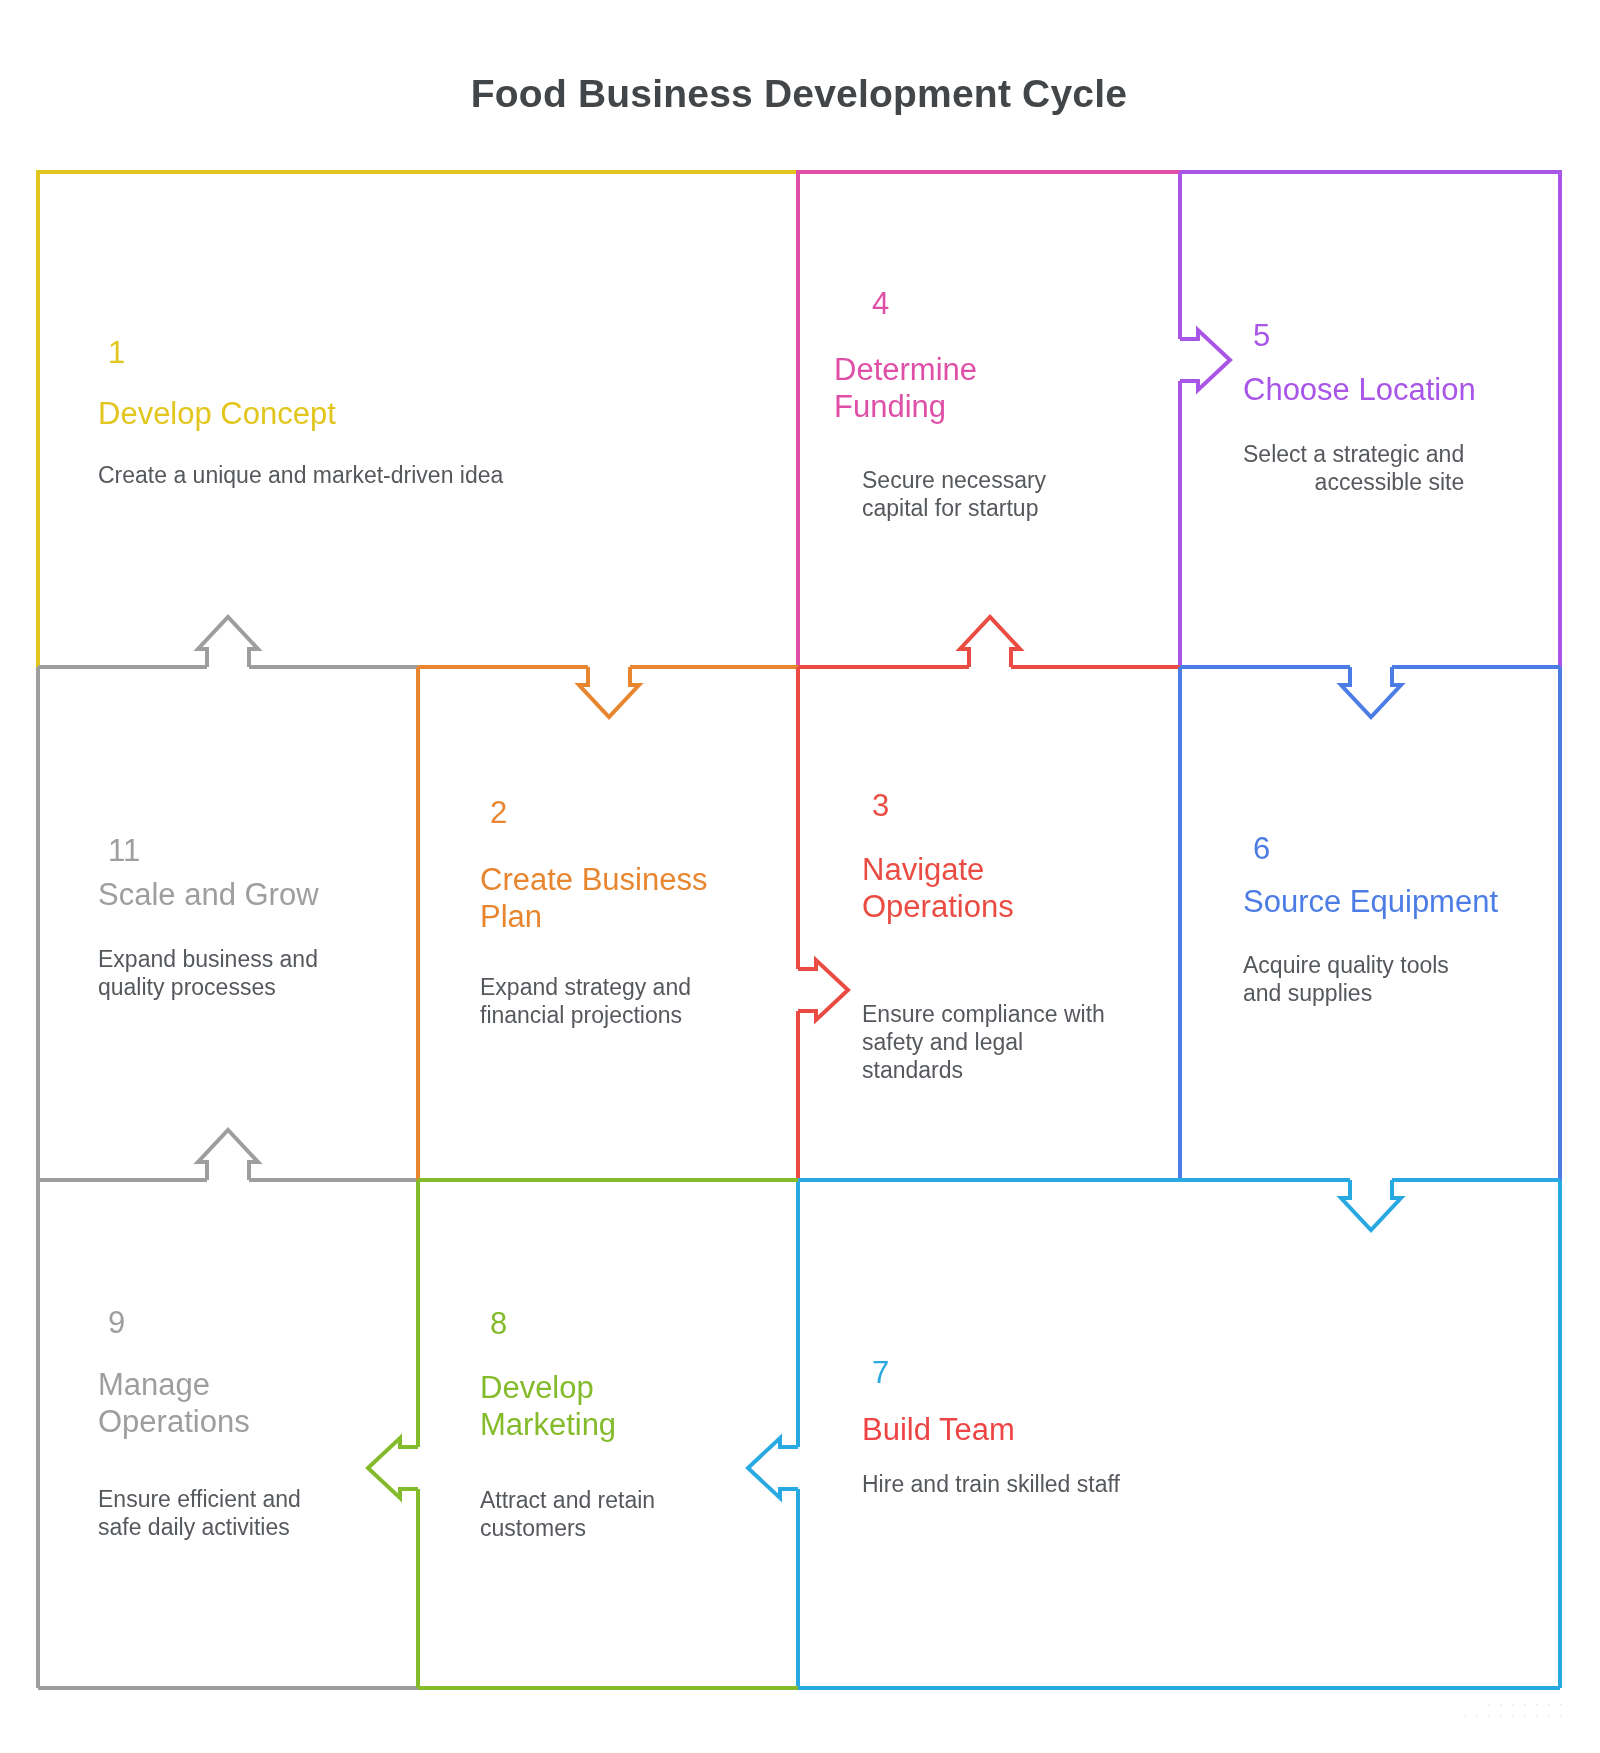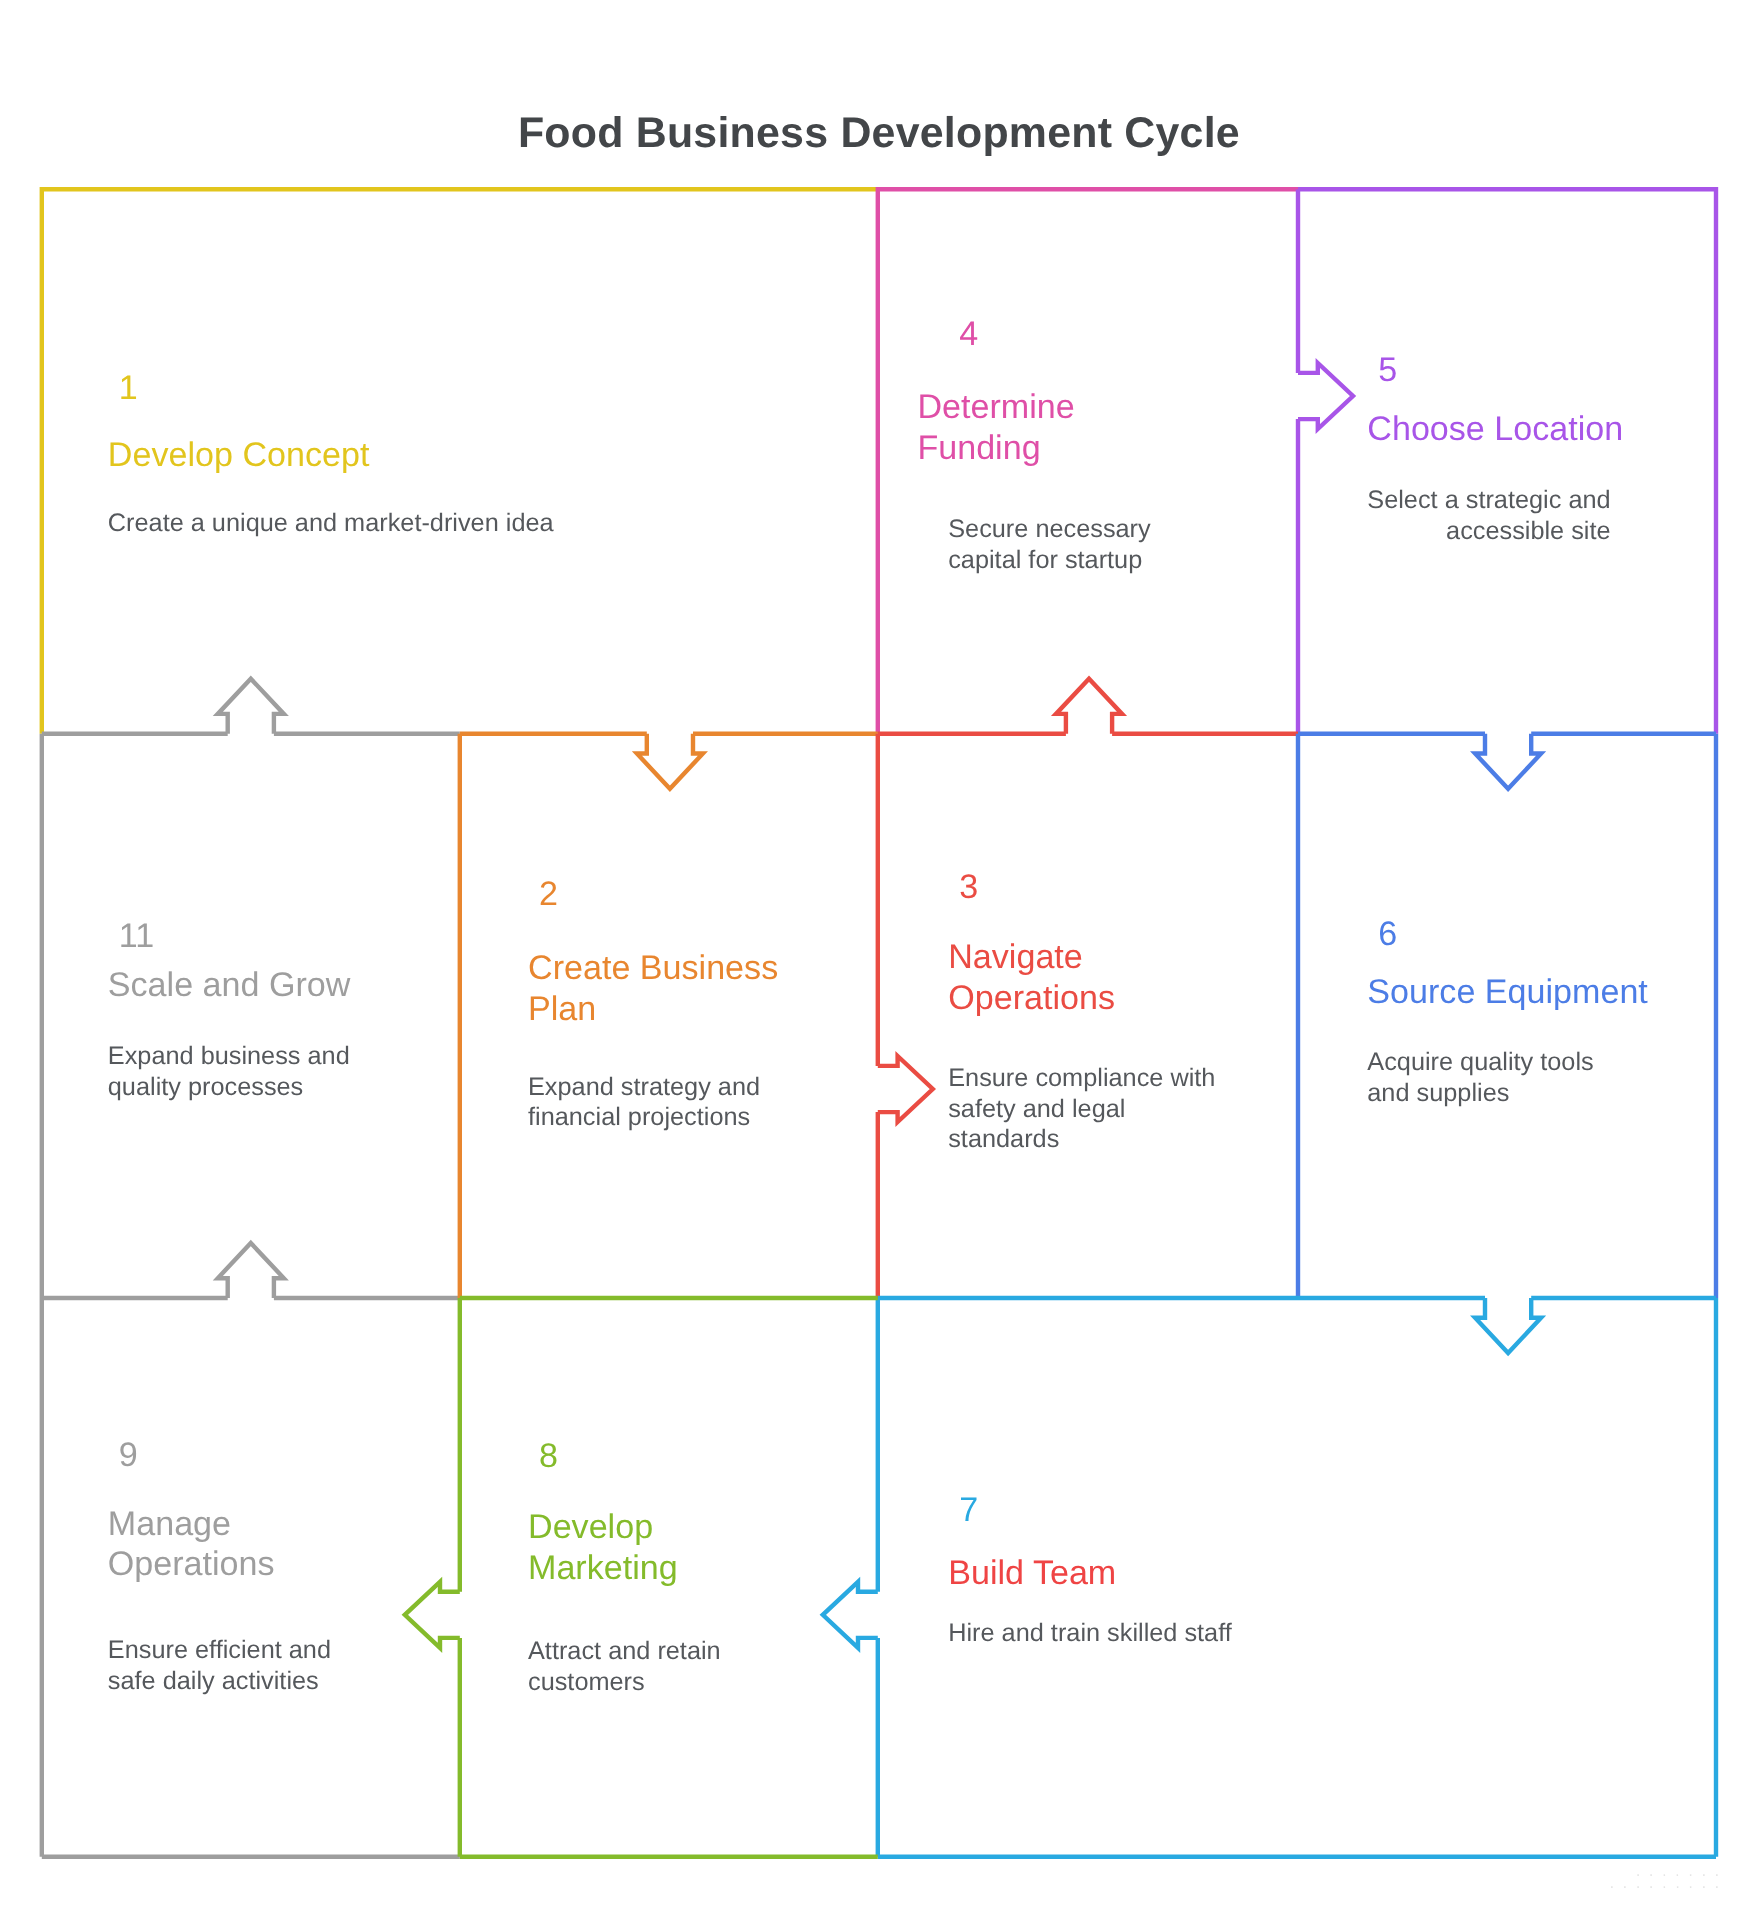"Food Business Development Cycle" .main-title { margin-top: 28px -> none }
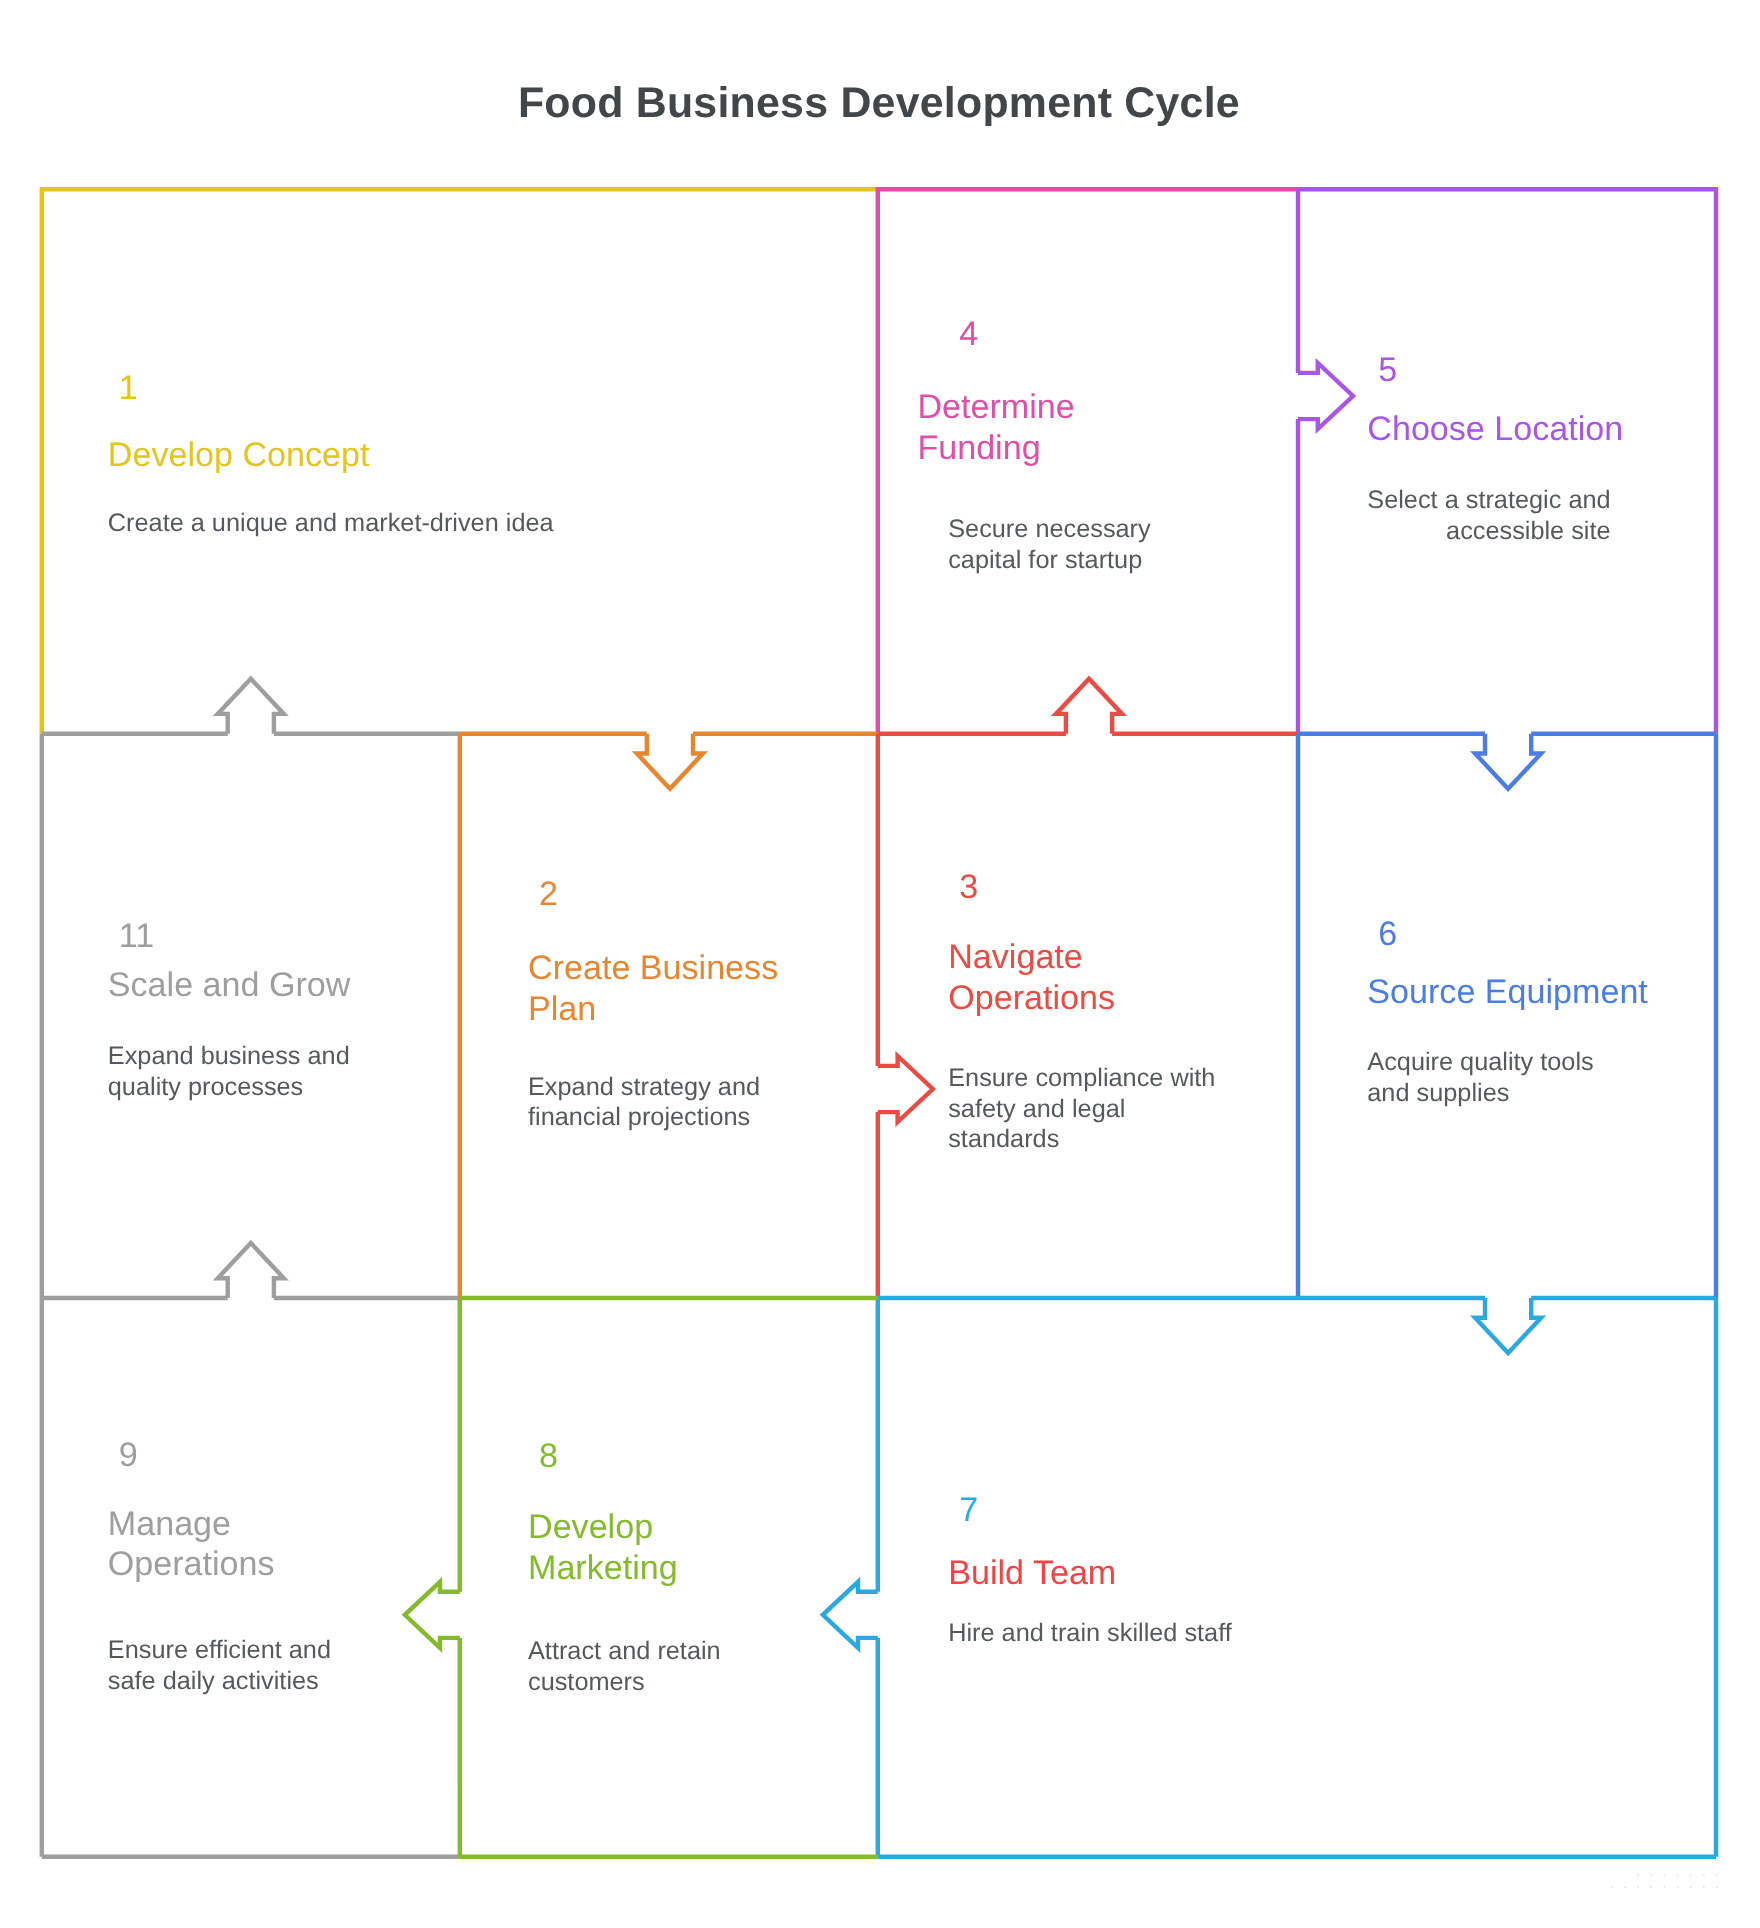"Ensure compliance with" div.cell-desc { top: 965px -> 1000px }
